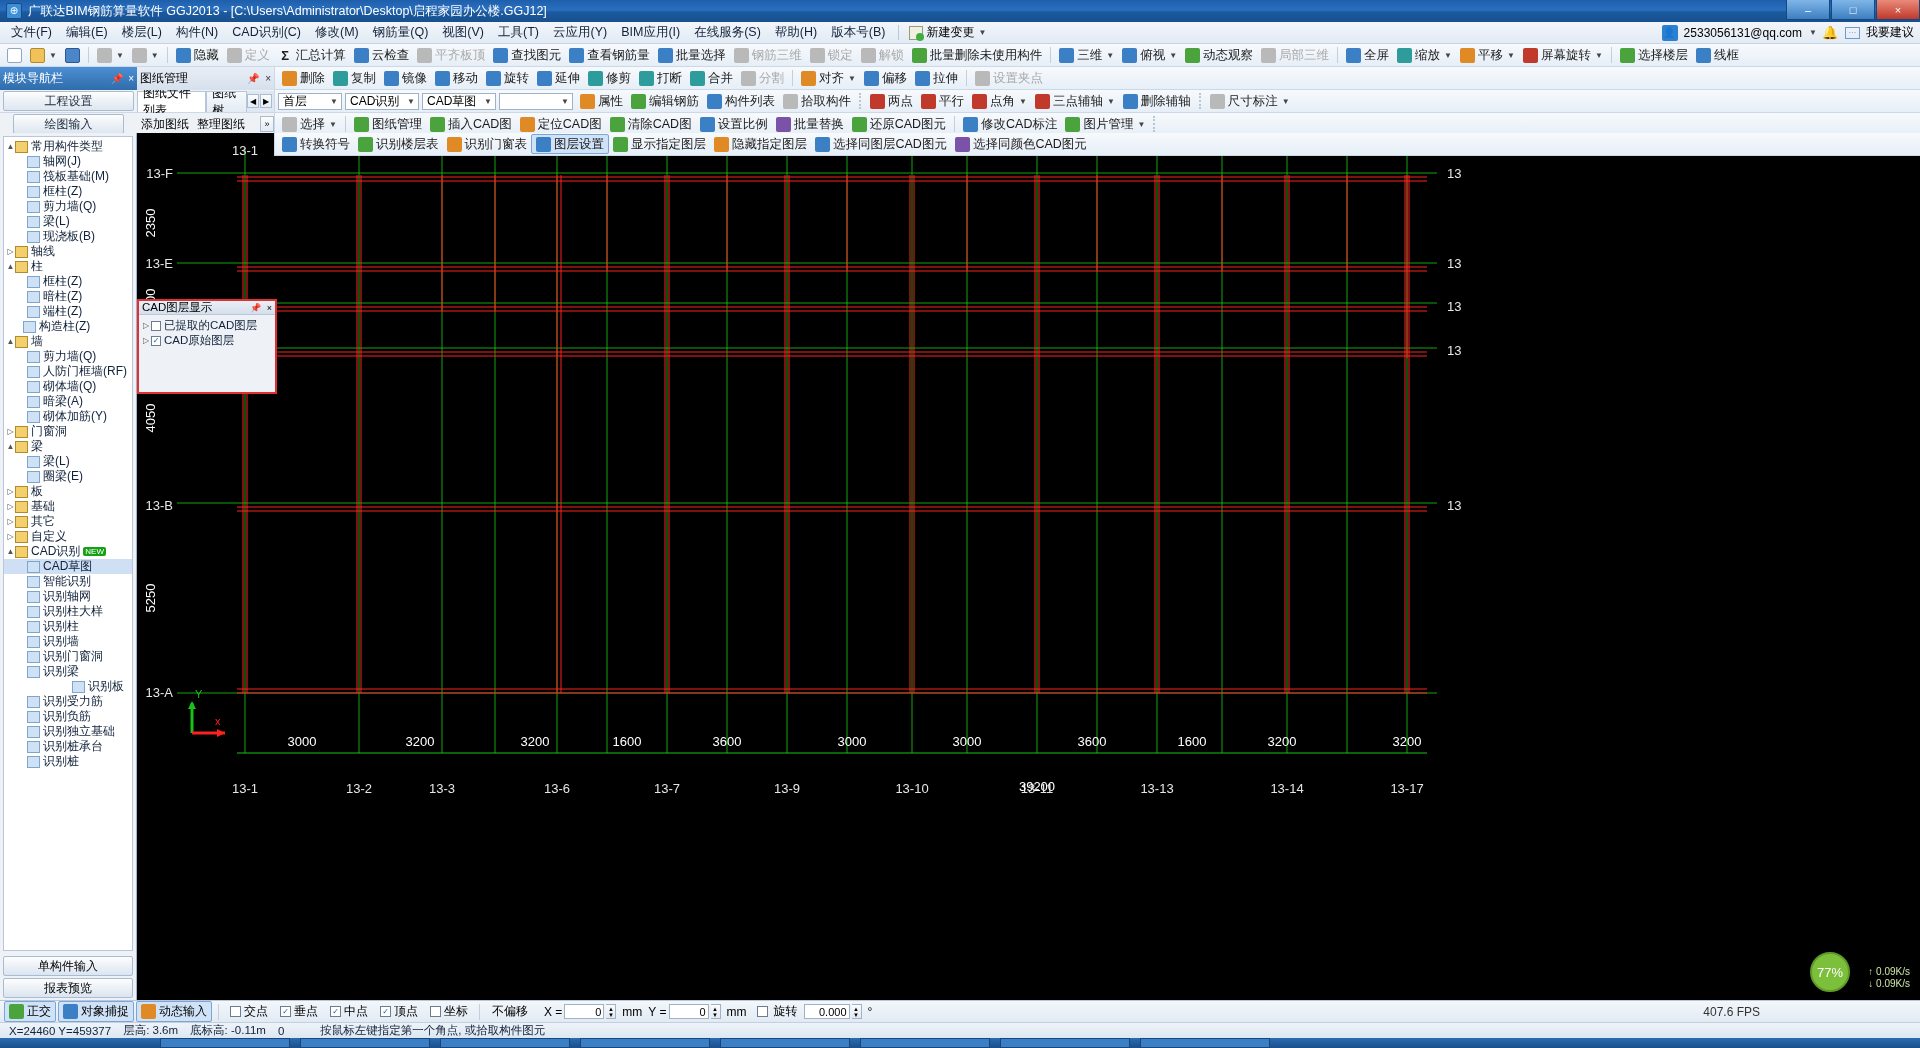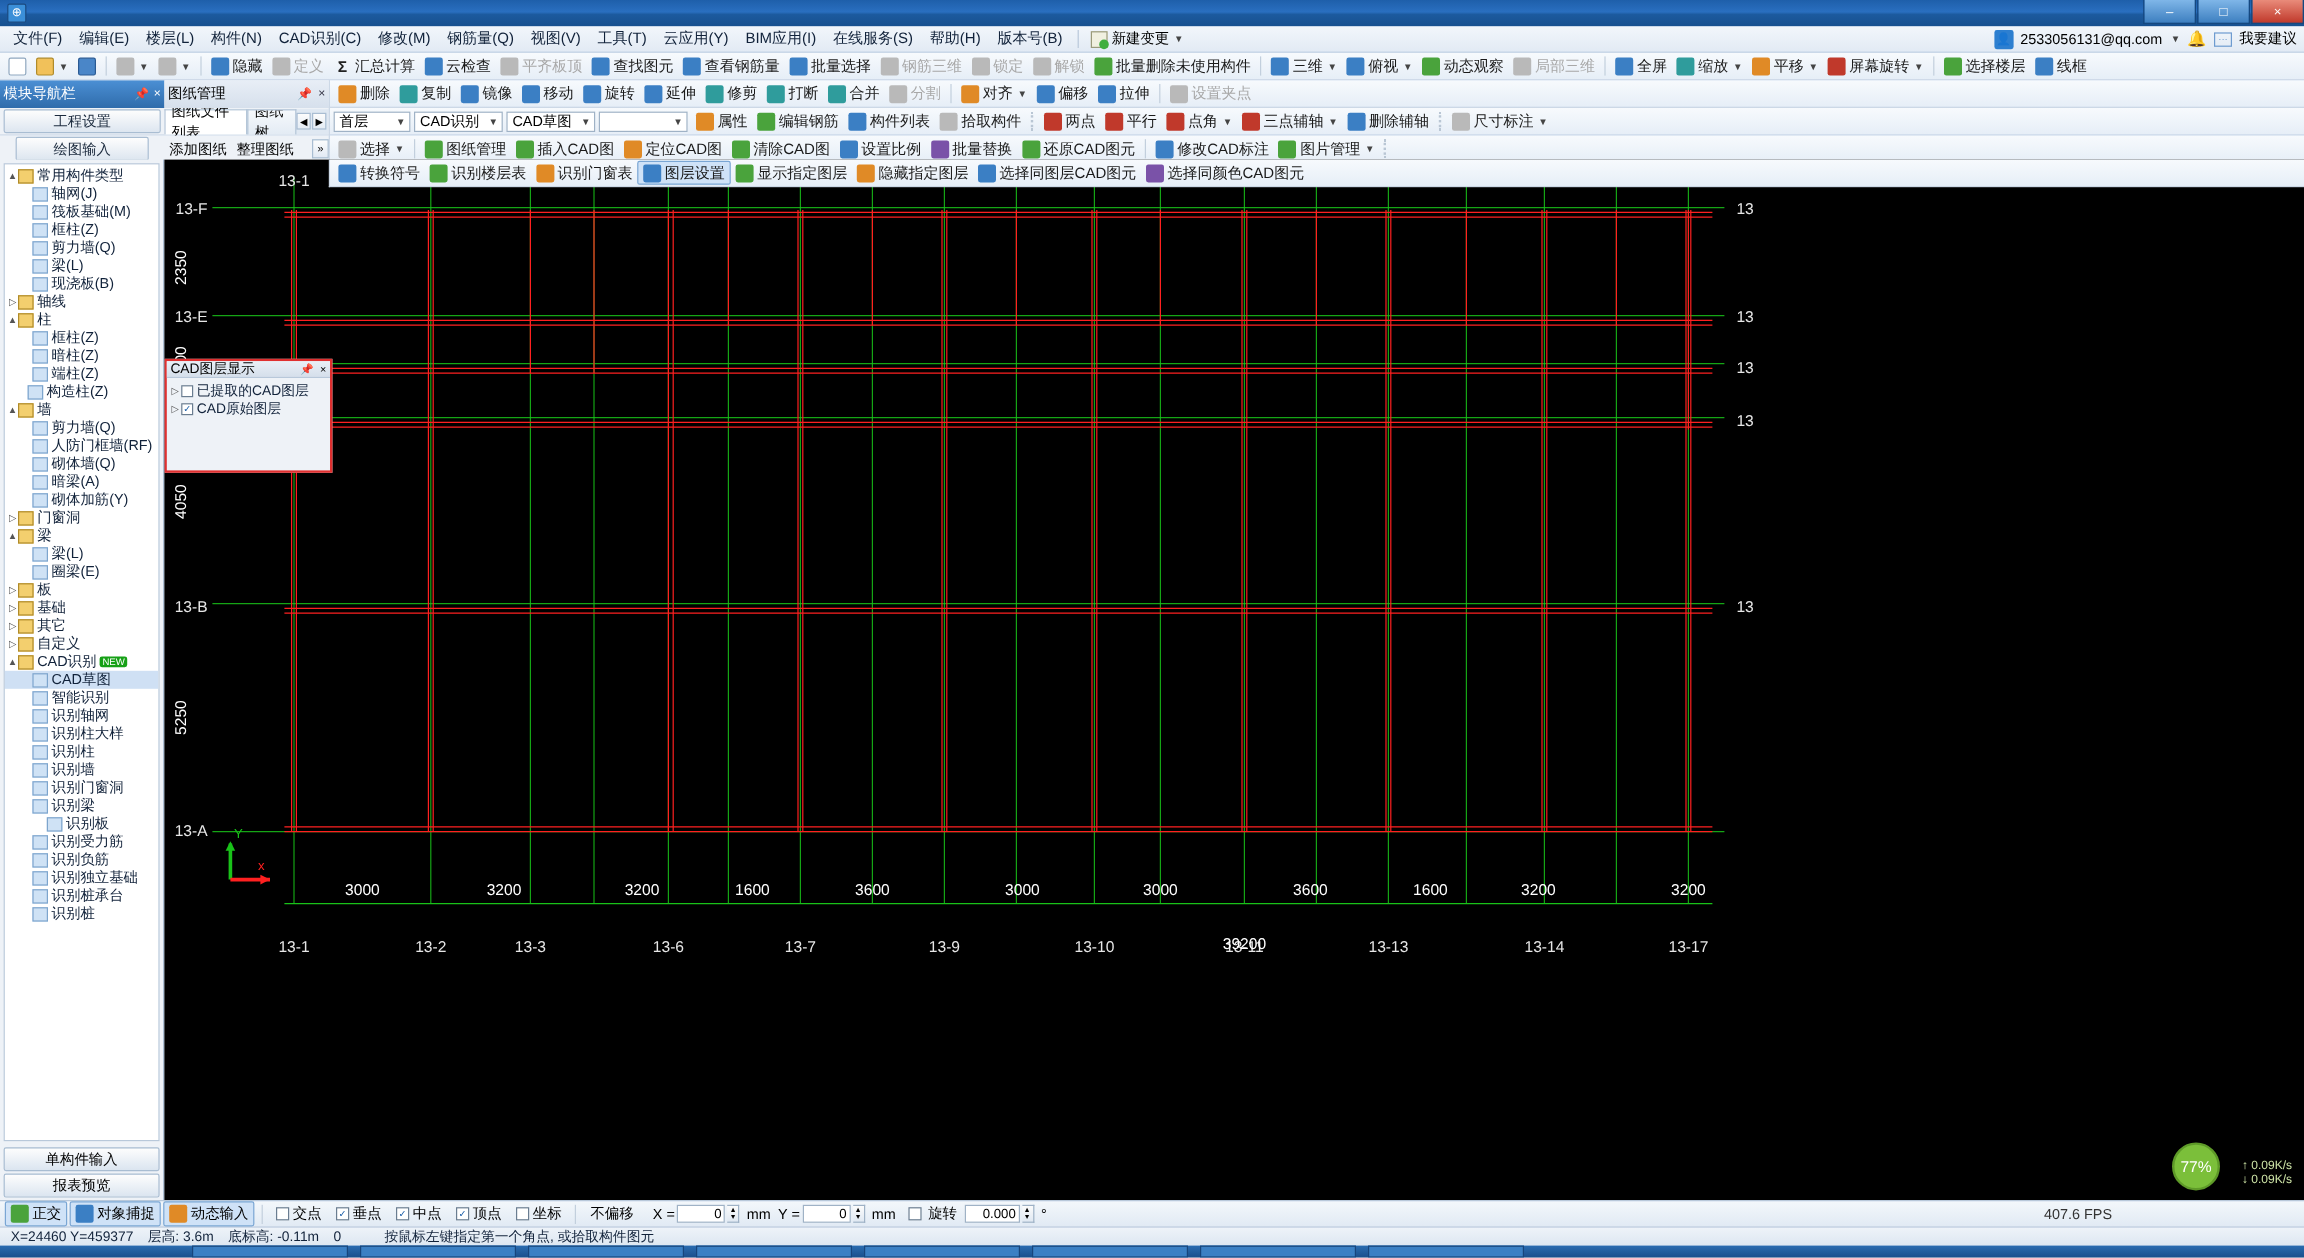"广联达BIM钢筋算量软件 GGJ2013 -" span { html: none -> <span>广联达BIM钢筋算量软件 GGJ2013 - [C:\Users\Administrator\Desktop\启程家园办公楼.GGJ12]</span> }
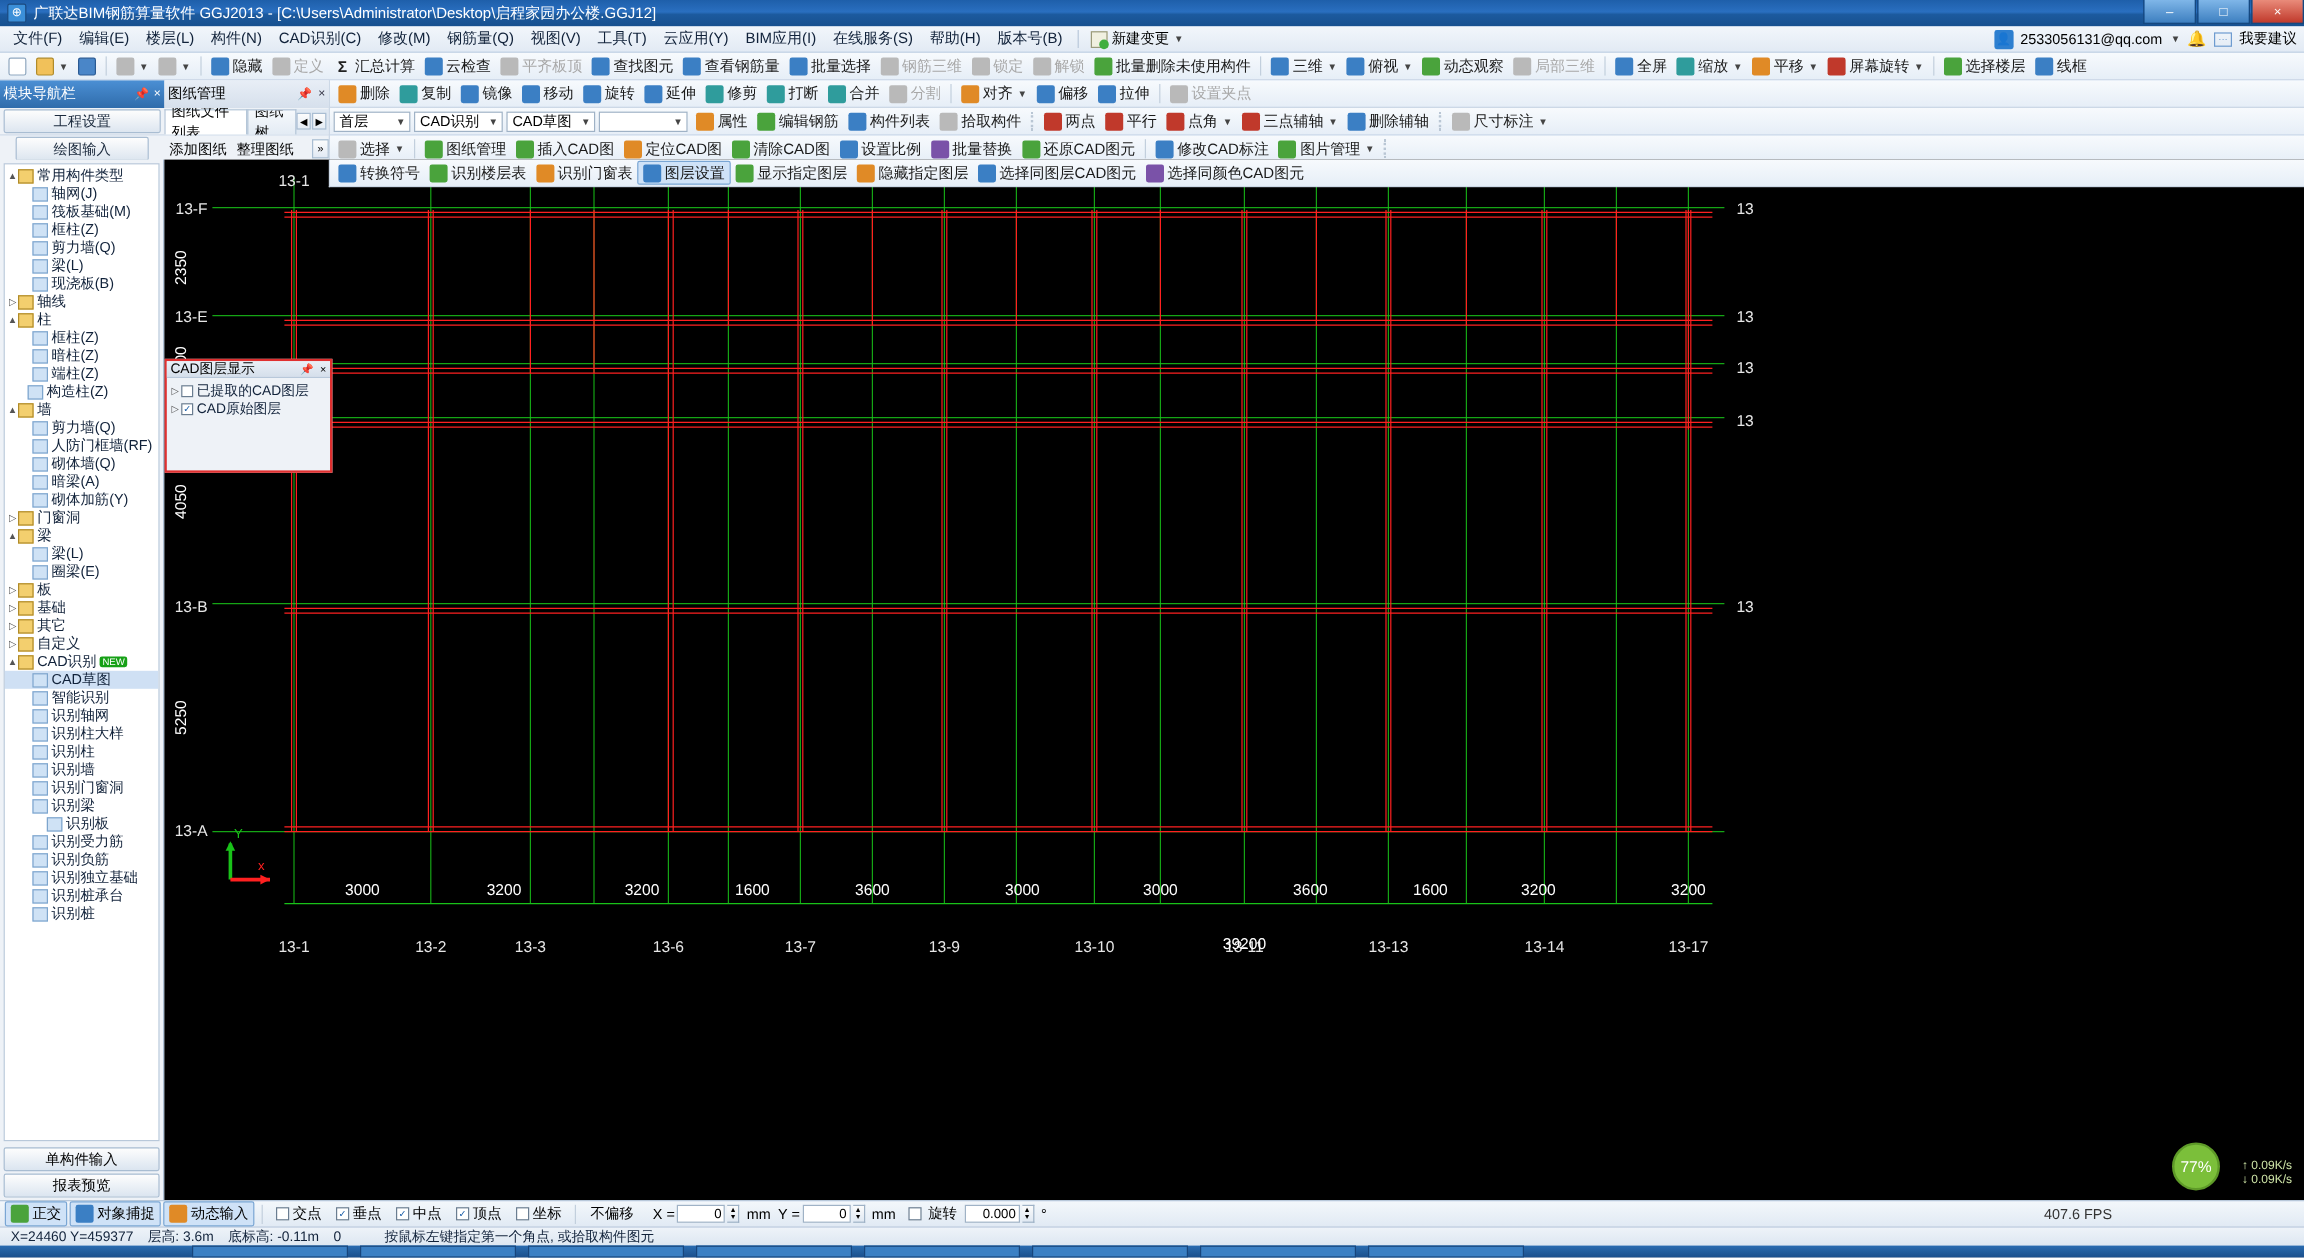"识别板" div.tnode { margin-left: none -> 33px }
